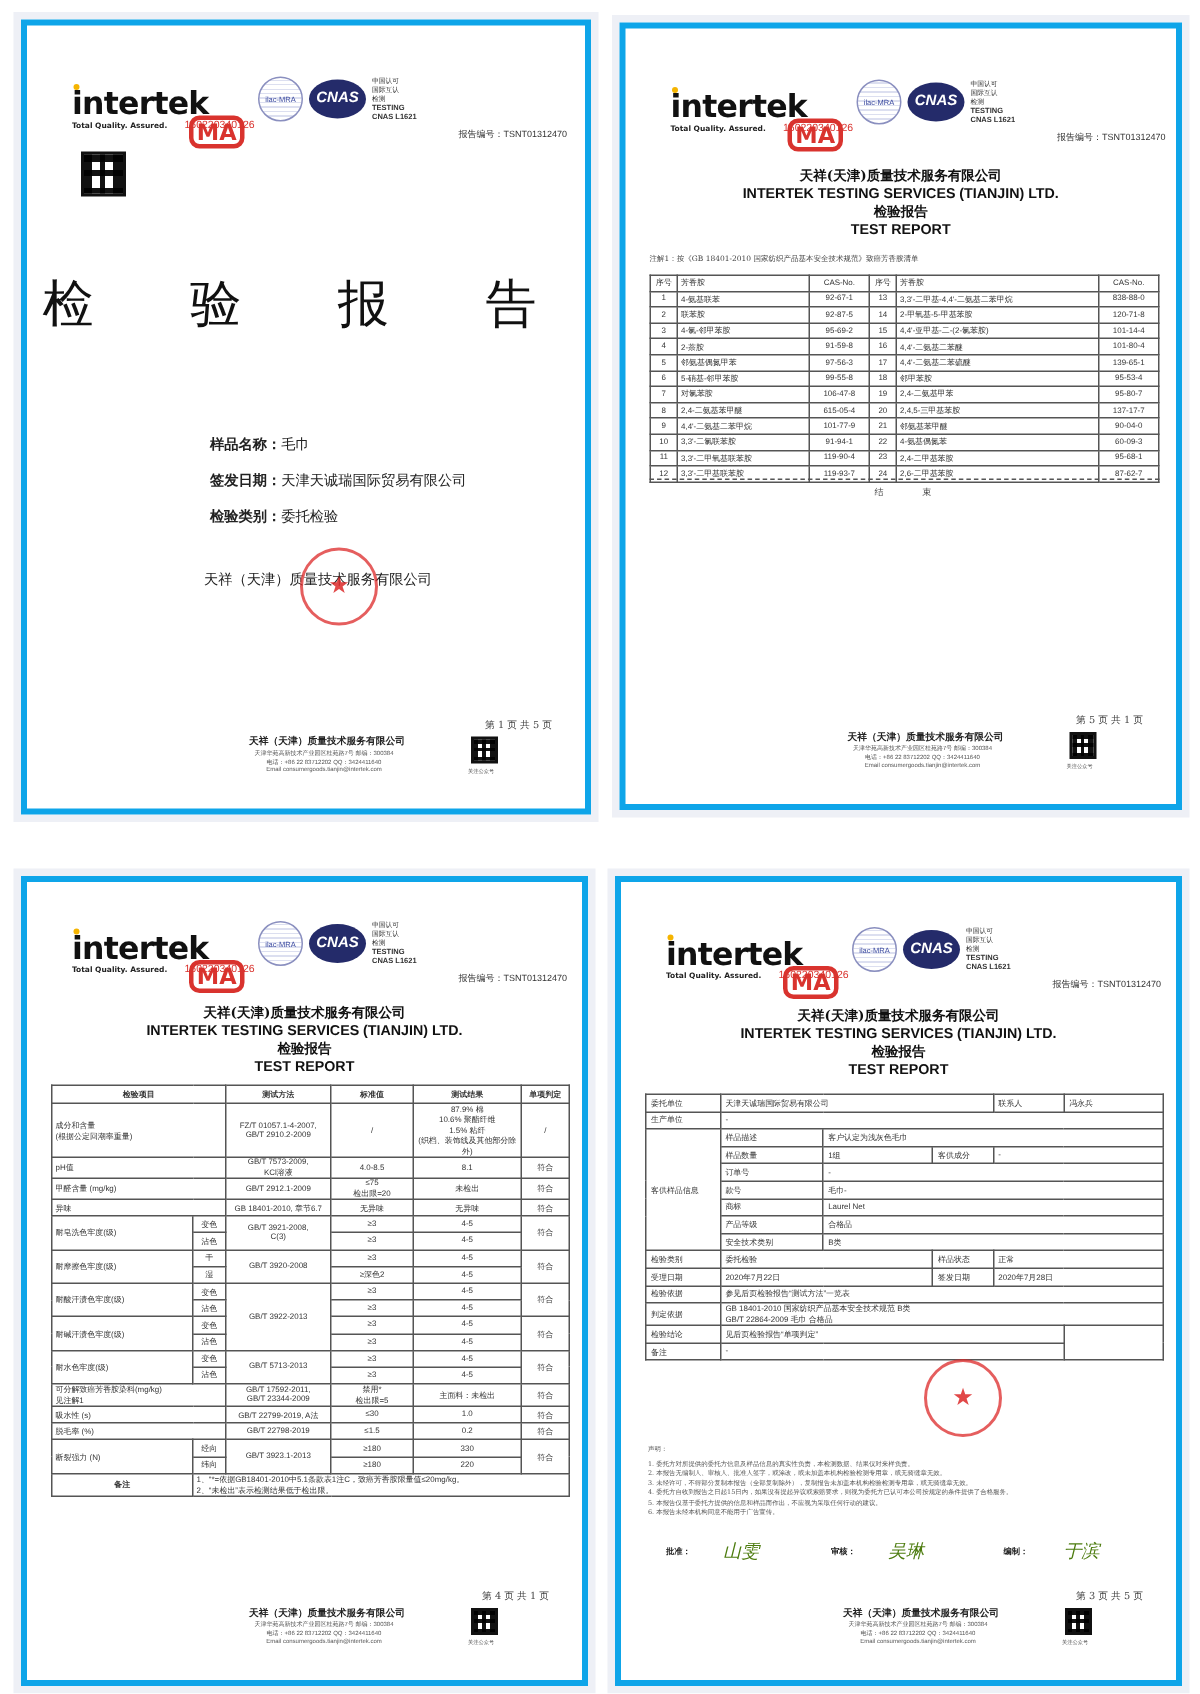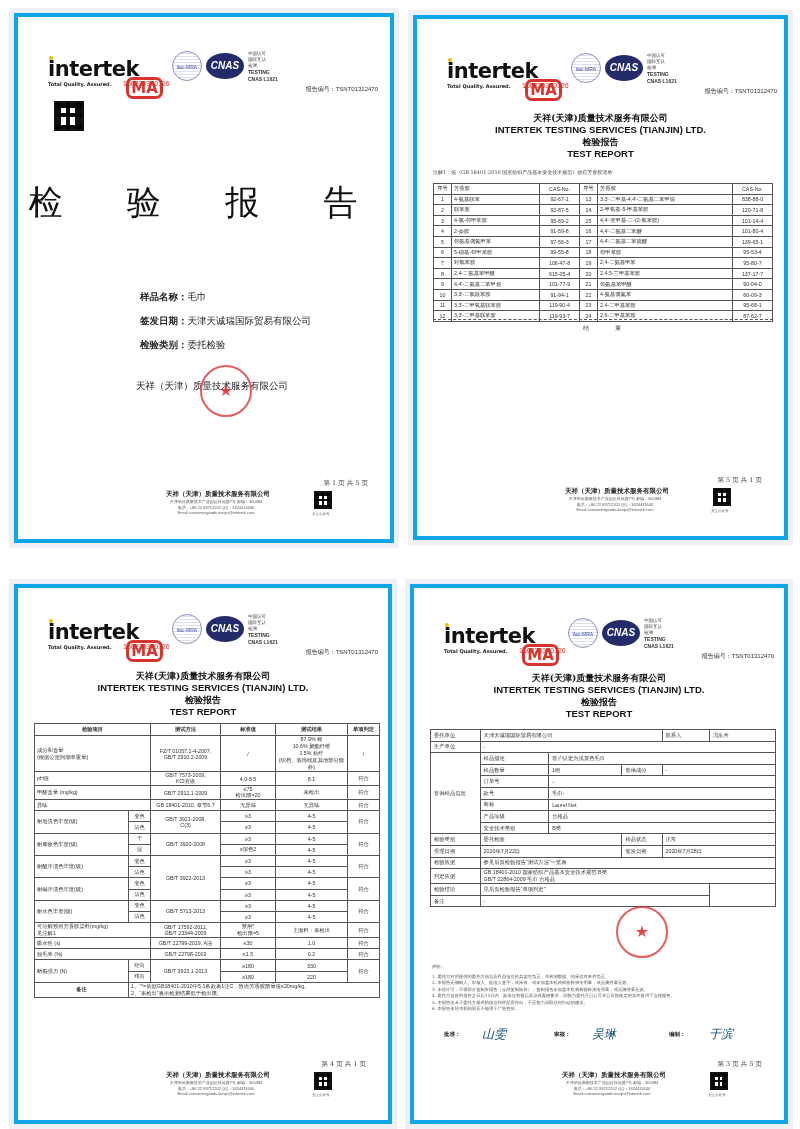"山雯" .signs .sig { color: #0c4a6e -> #4d7c0f }
